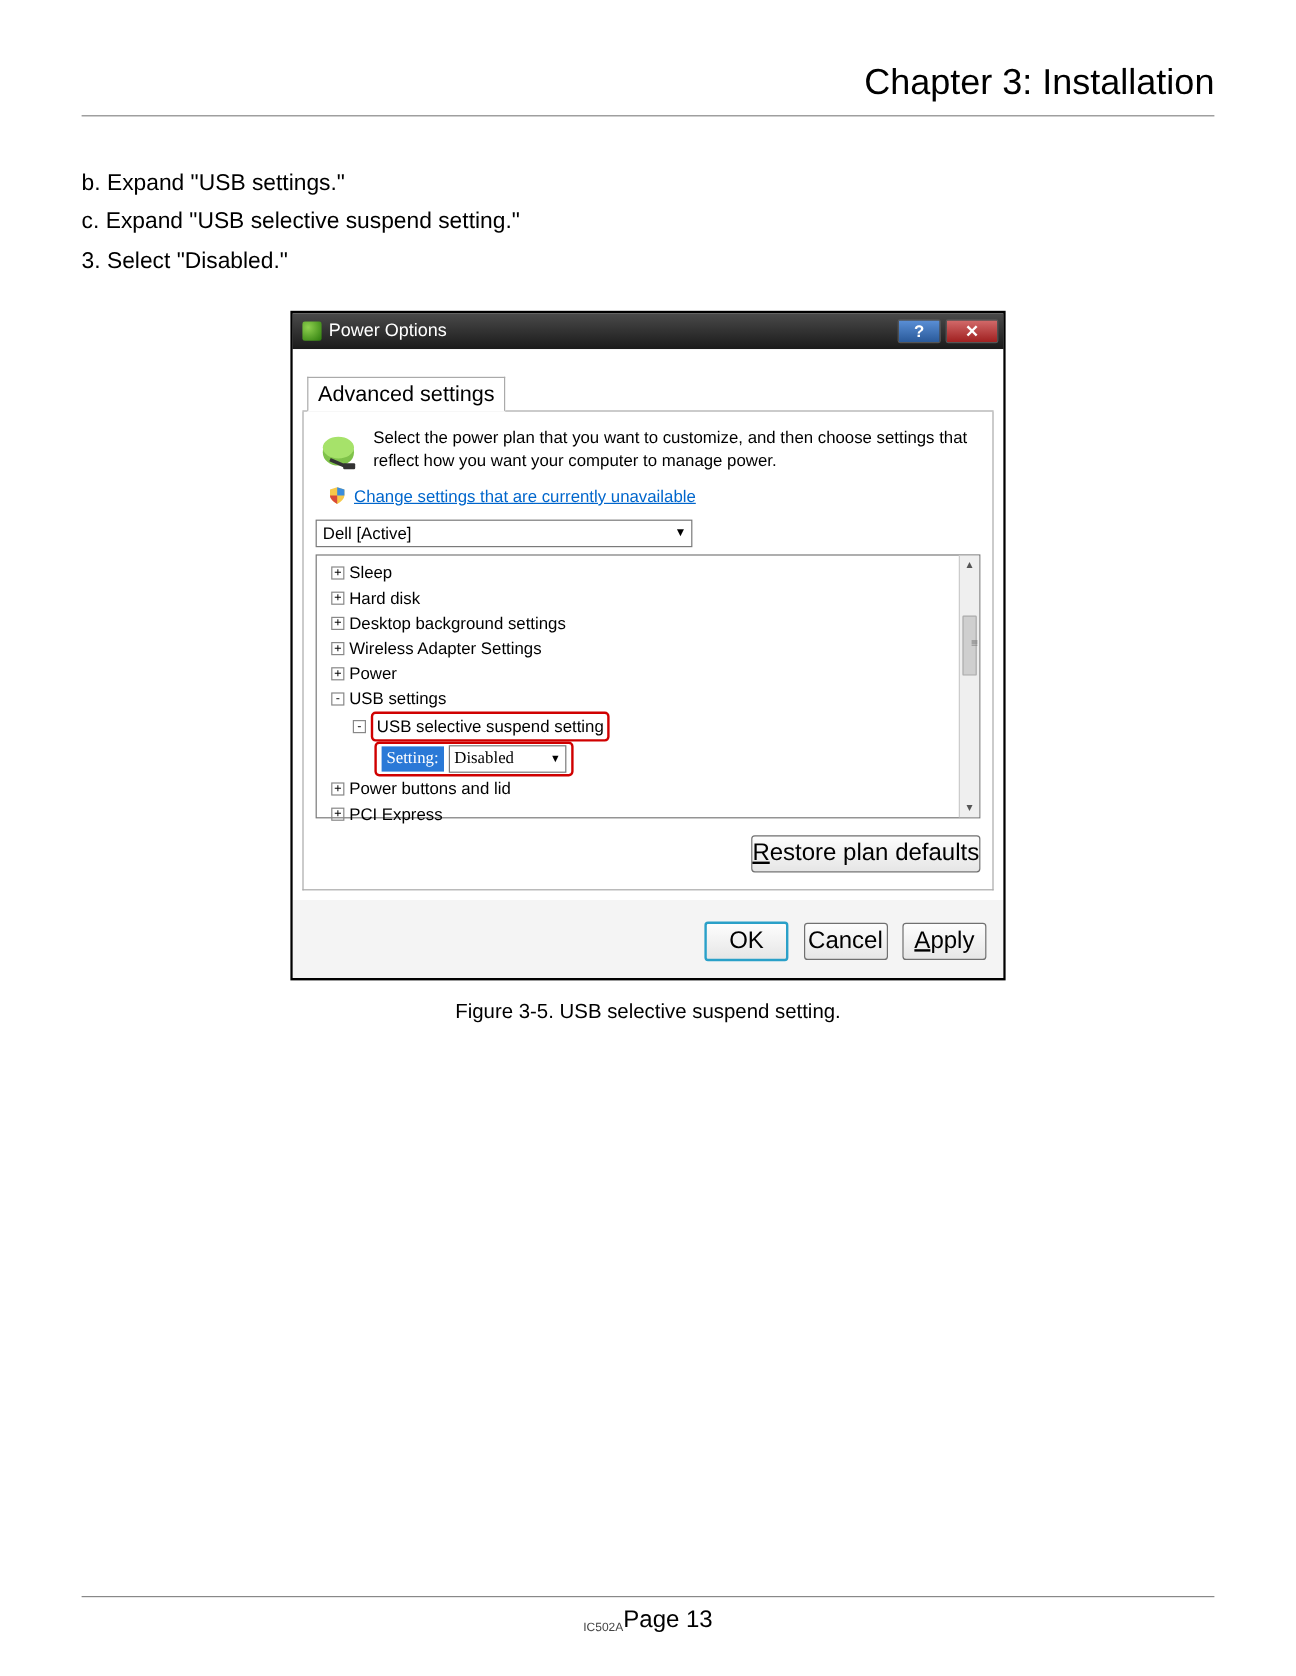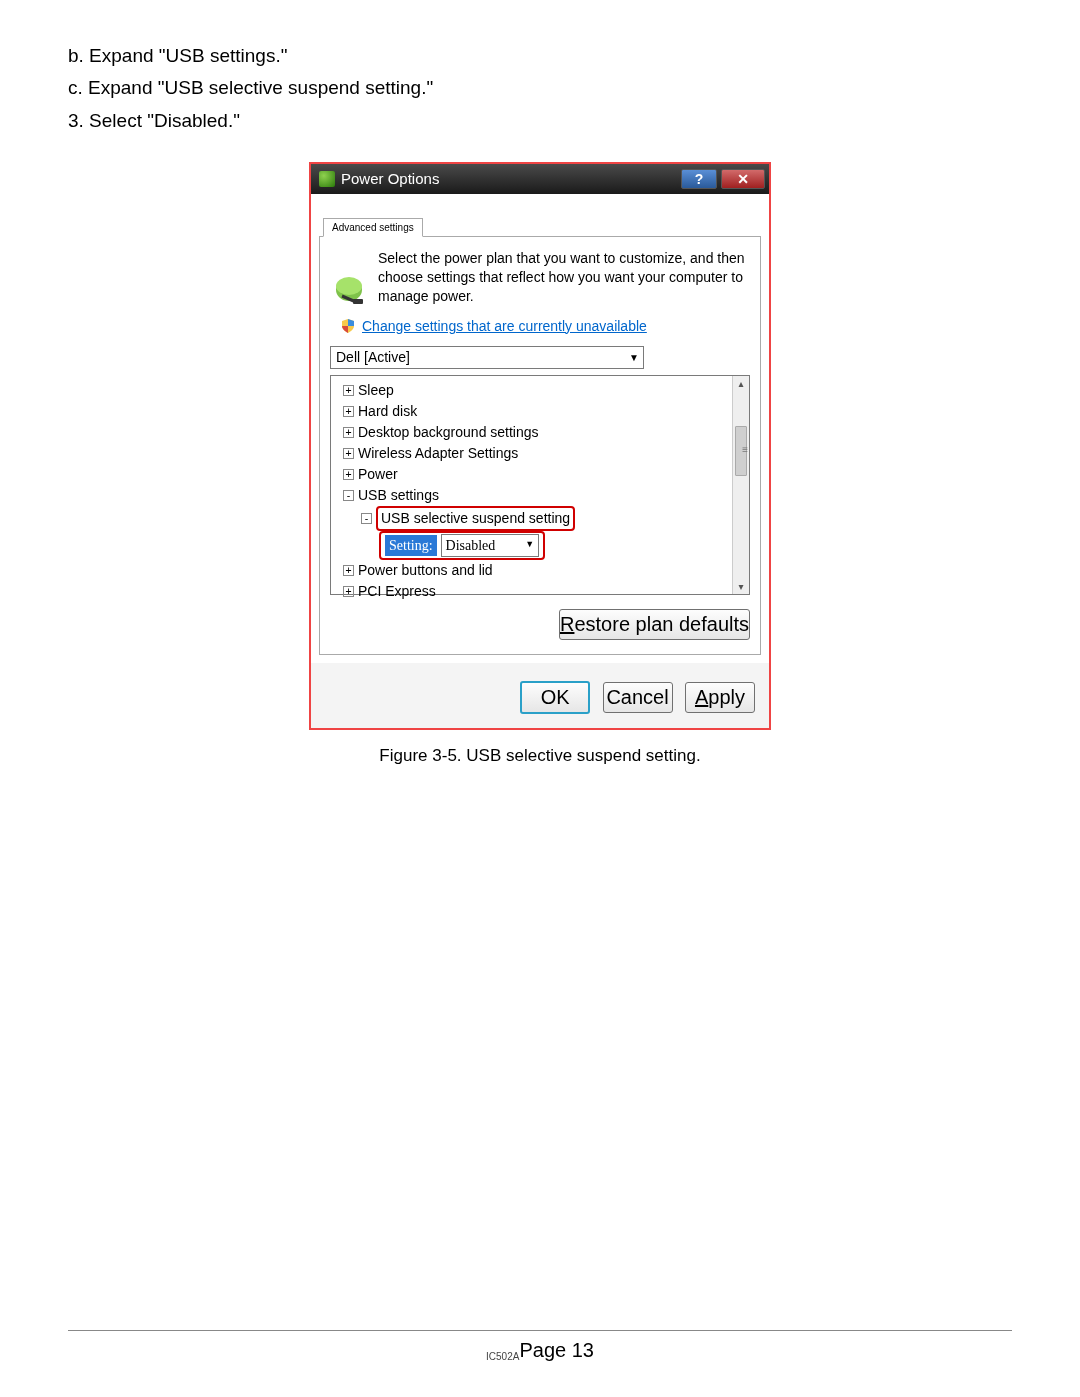"Chapter 3: Installation" div.chapter-title { html: none -> <div>Chapter 3: Installation</div> }
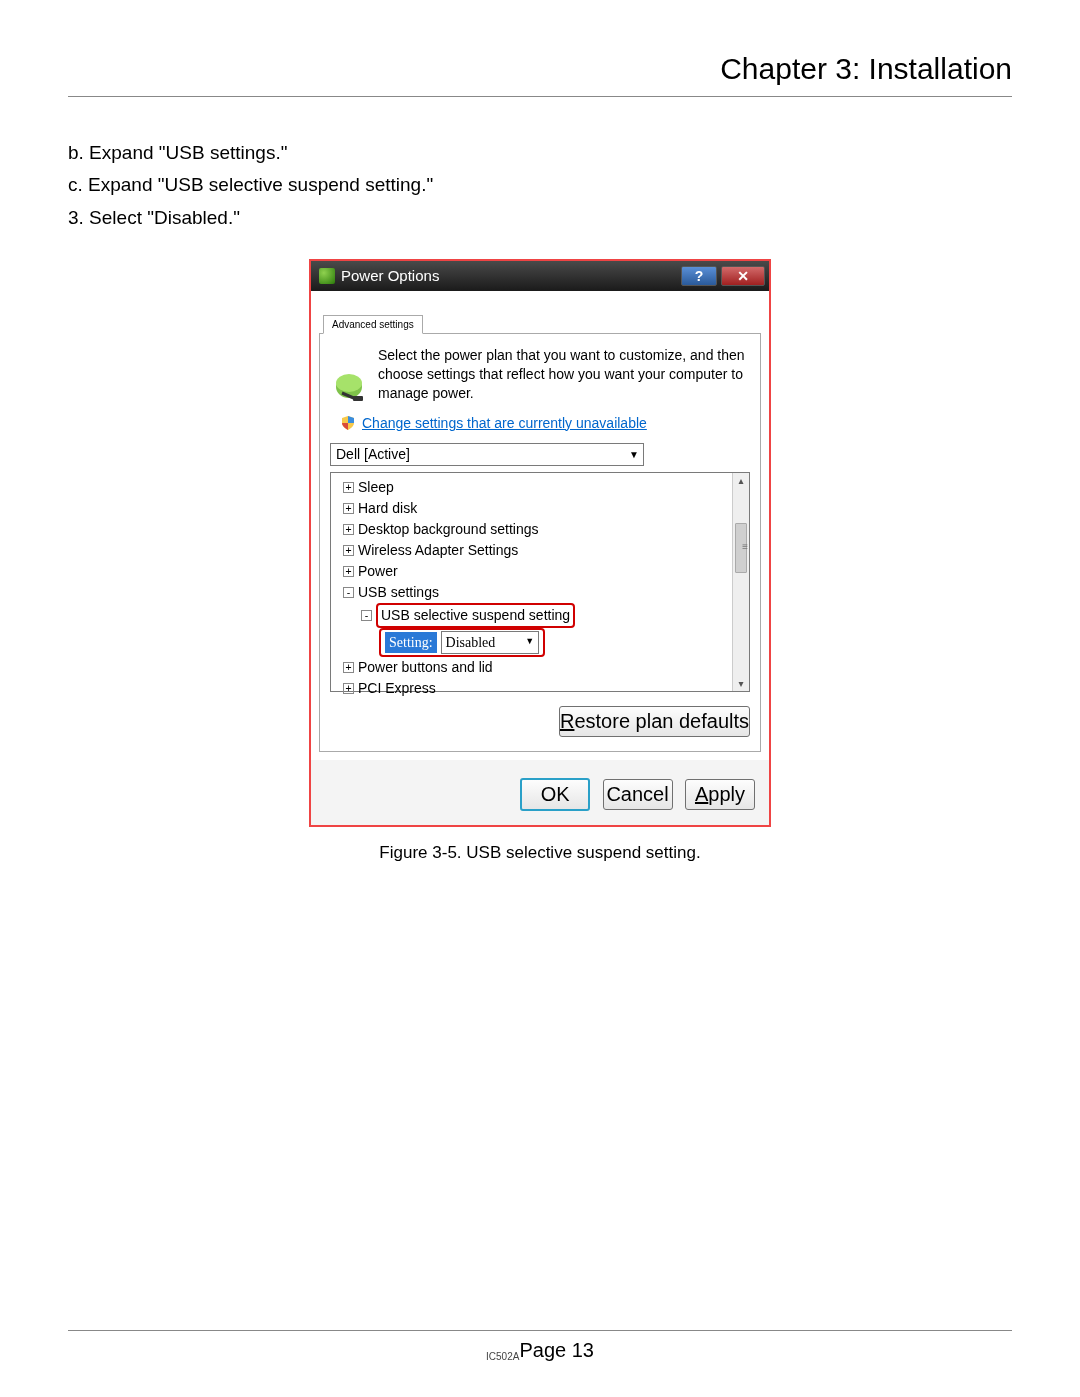"Power Options" .dialog { border: 2px solid #ef4444 -> 2px solid #000000; width: 462px -> 596px }
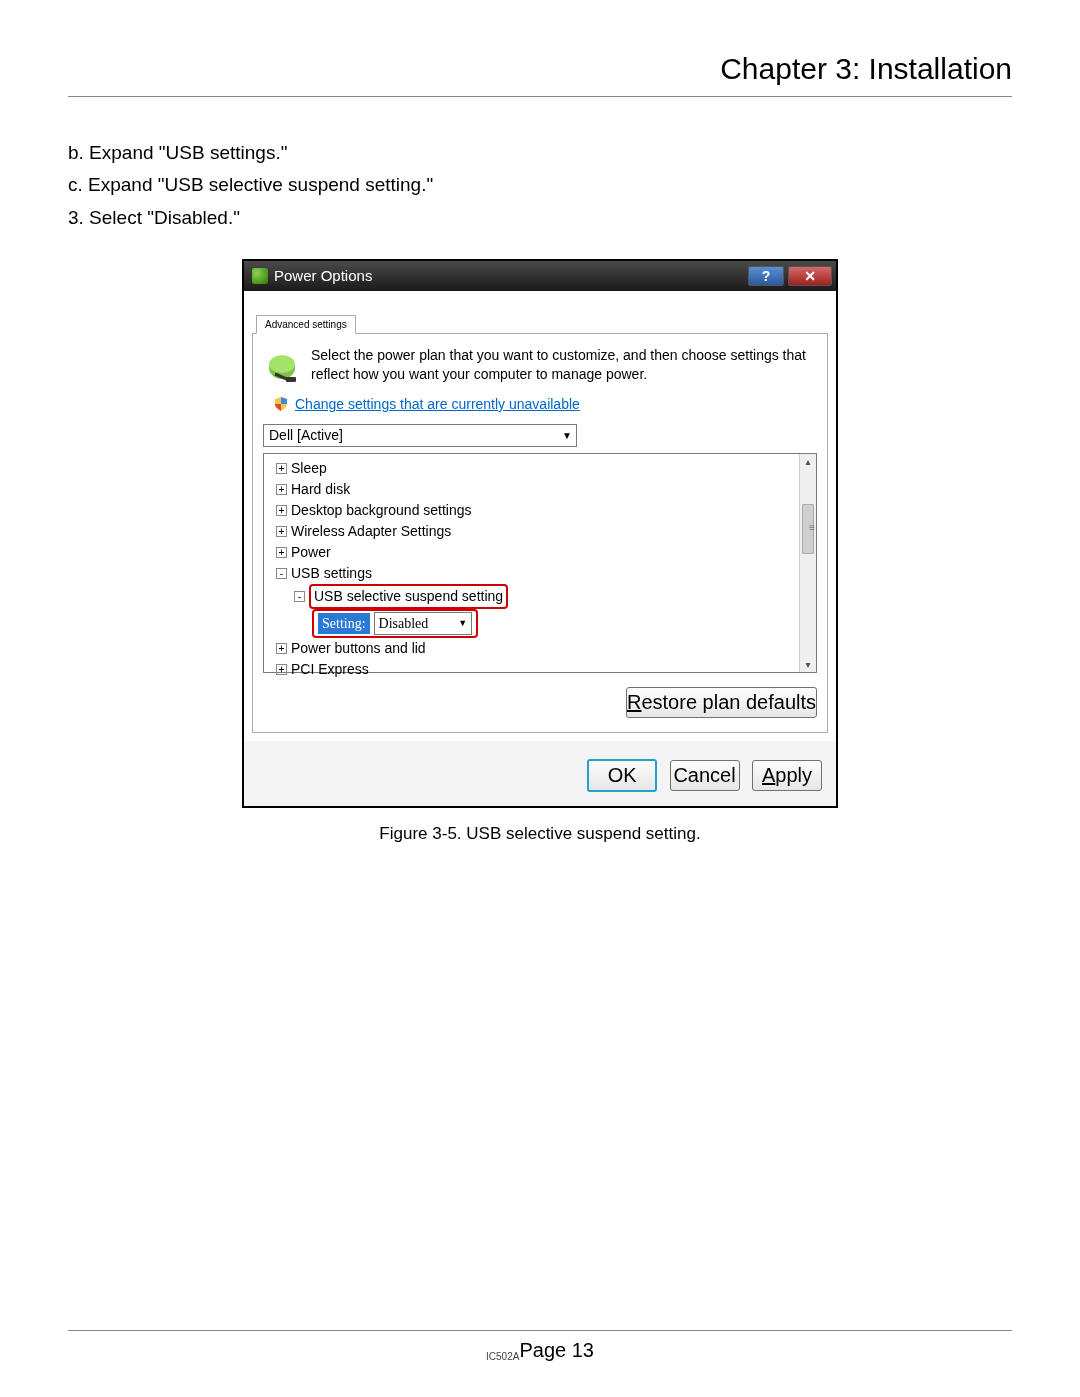"Advanced settings" .tab { font-size: 10px -> 18px }
